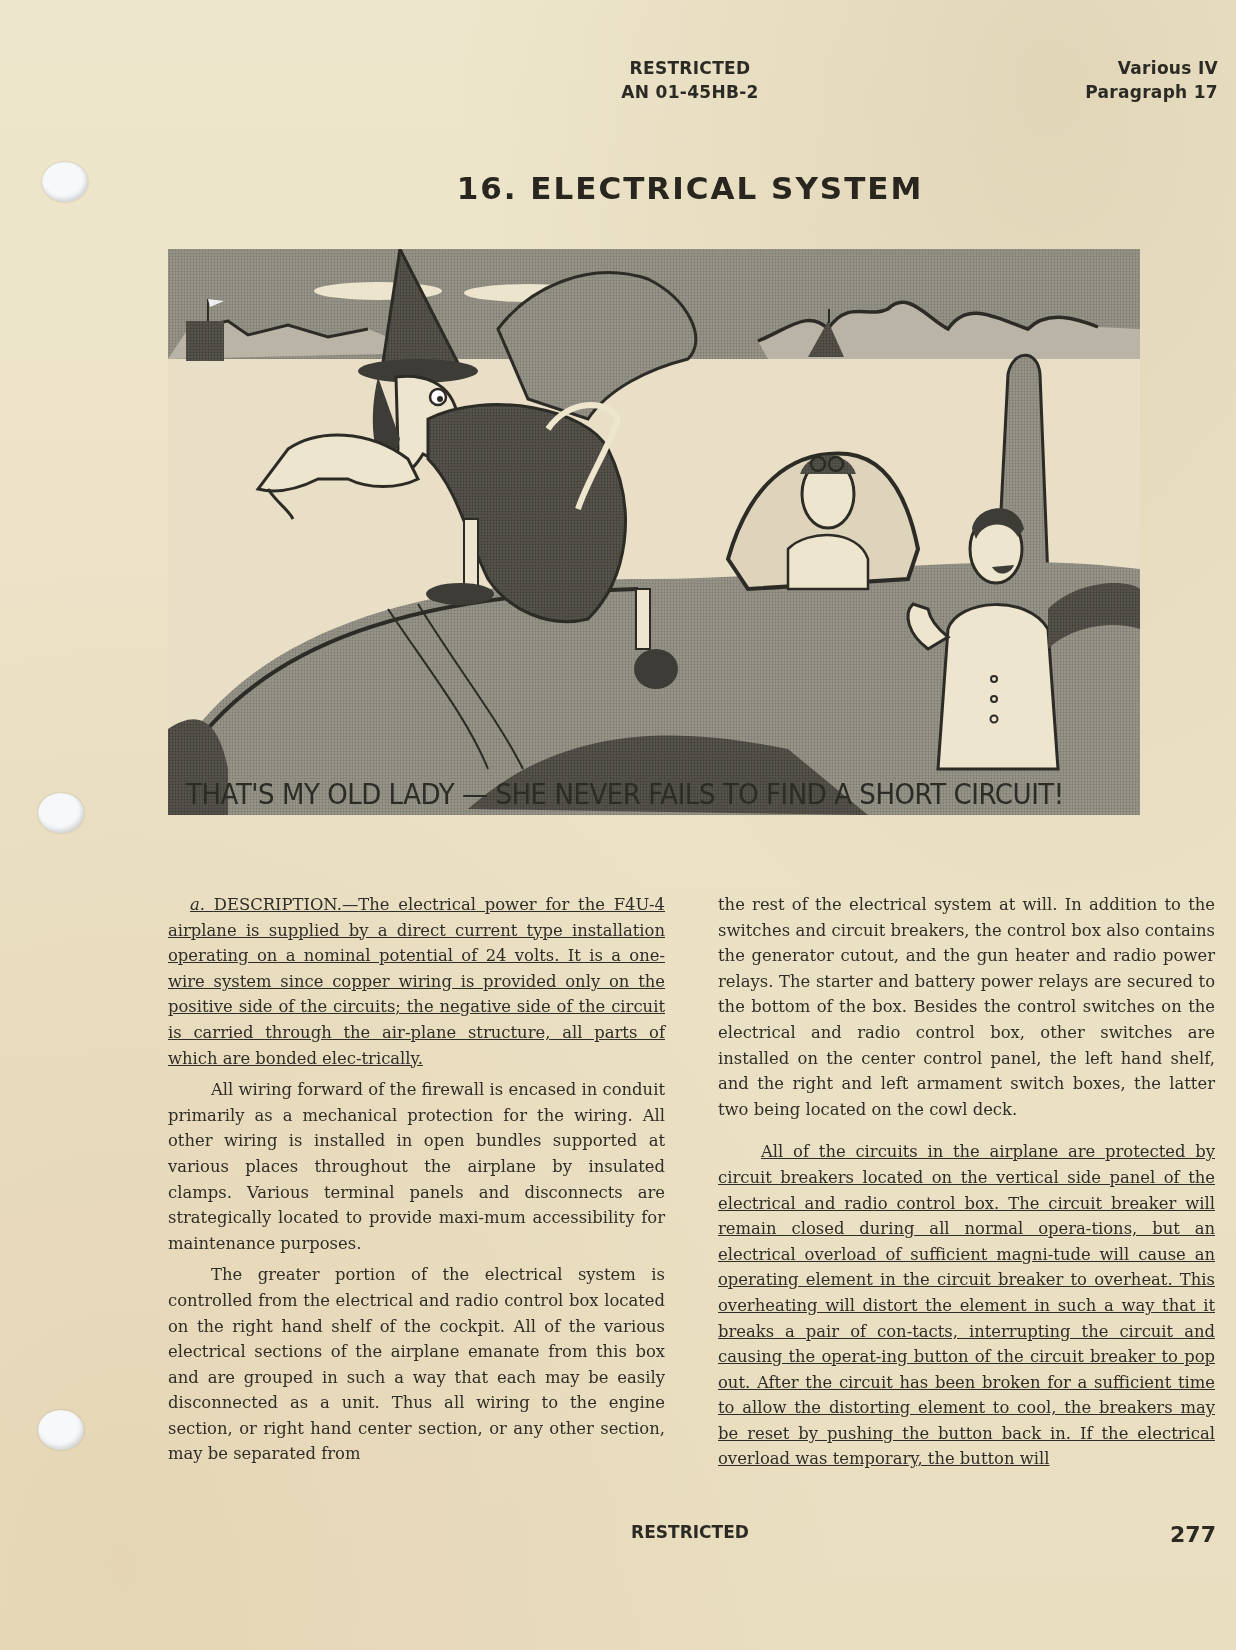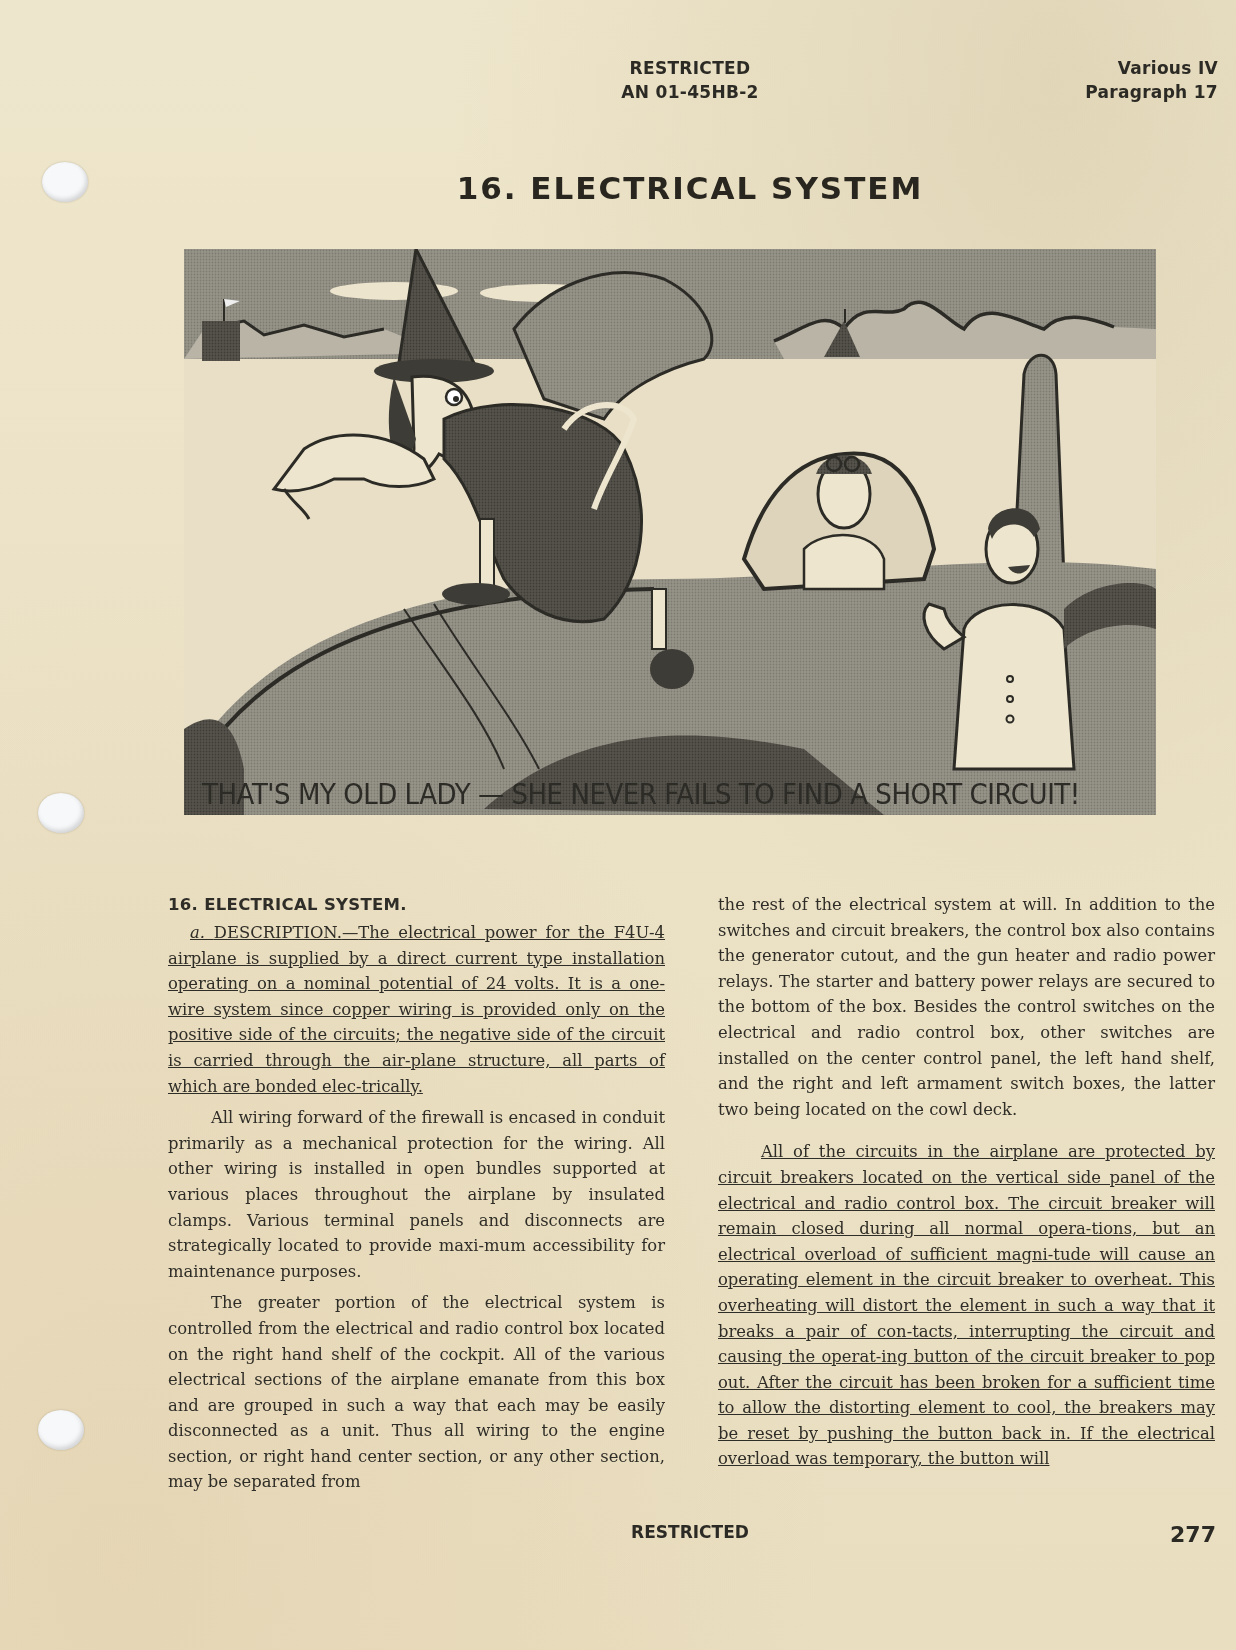"THAT'S MY OLD LADY —" .cartoon { left: 184px -> 168px }
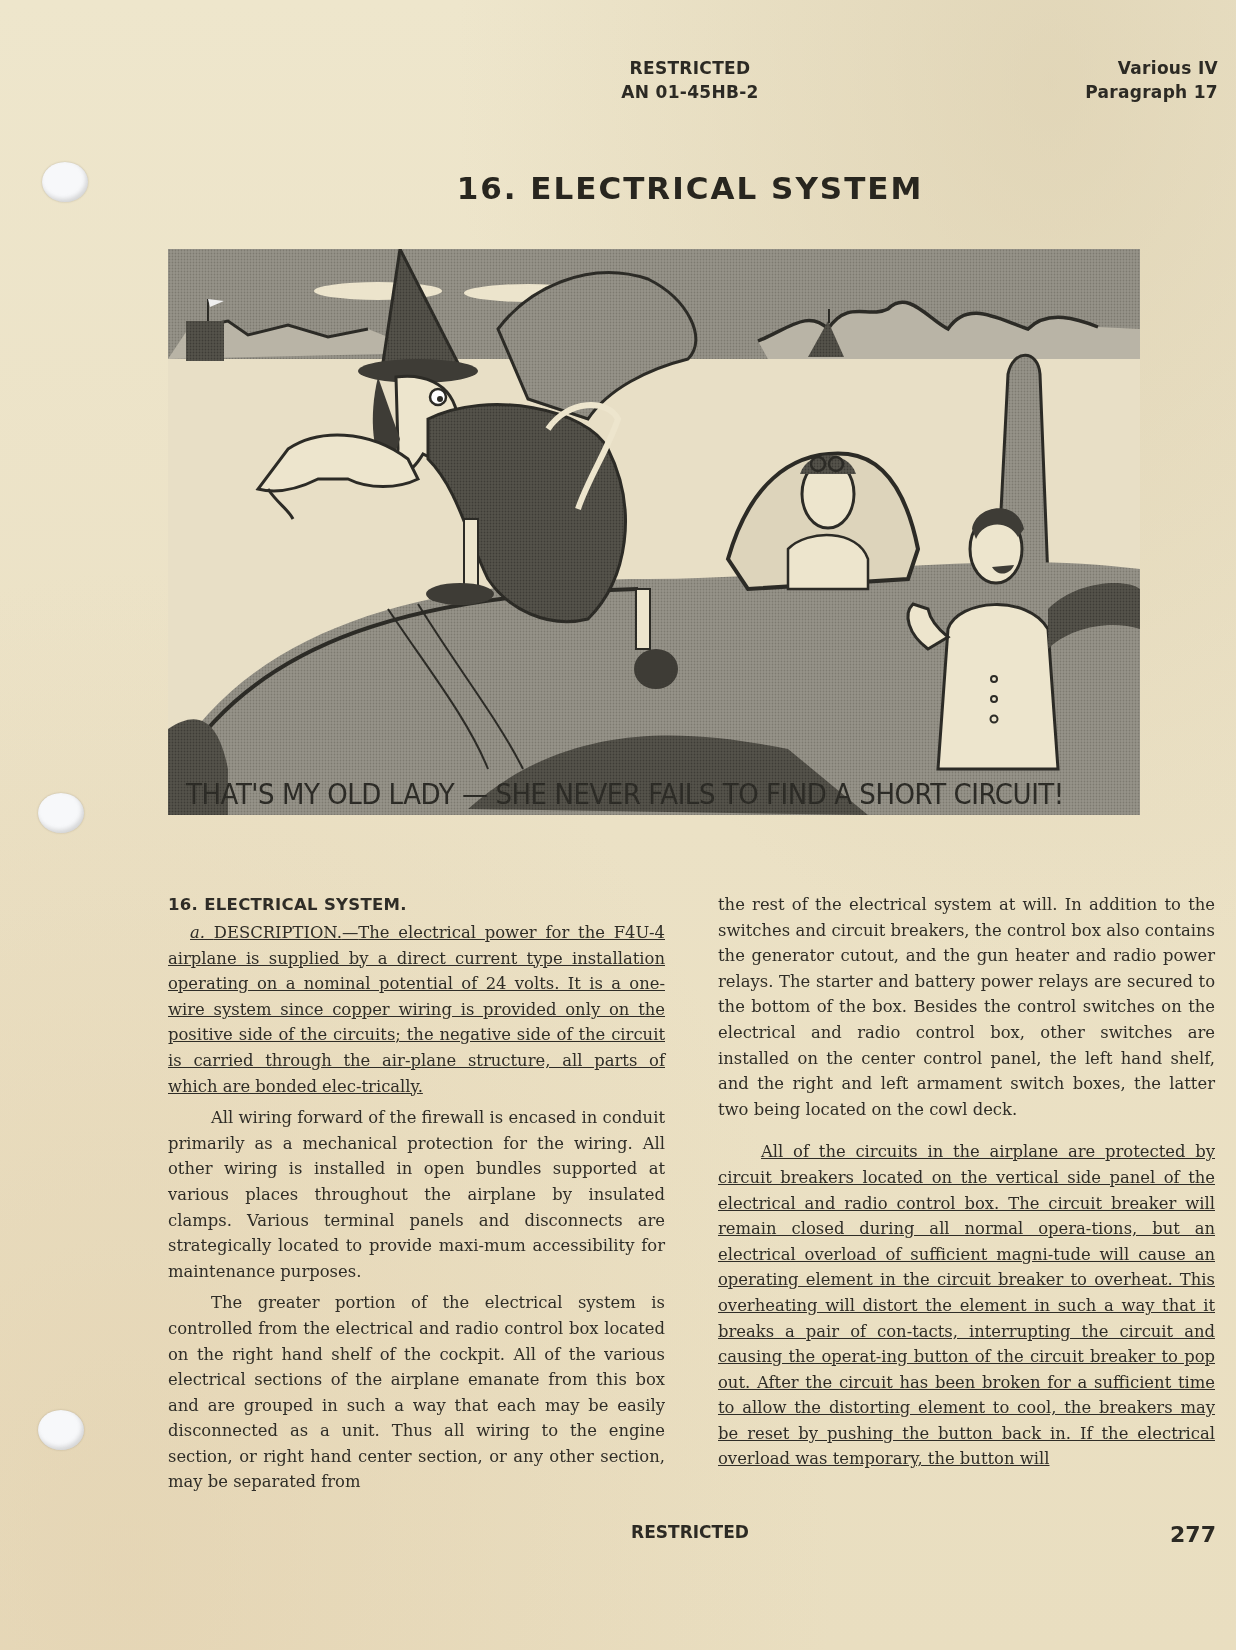"16. ELECTRICAL SYSTEM." p.sec-heading { html: <p>16. ELECTRICAL SYSTEM.</p> -> none }
